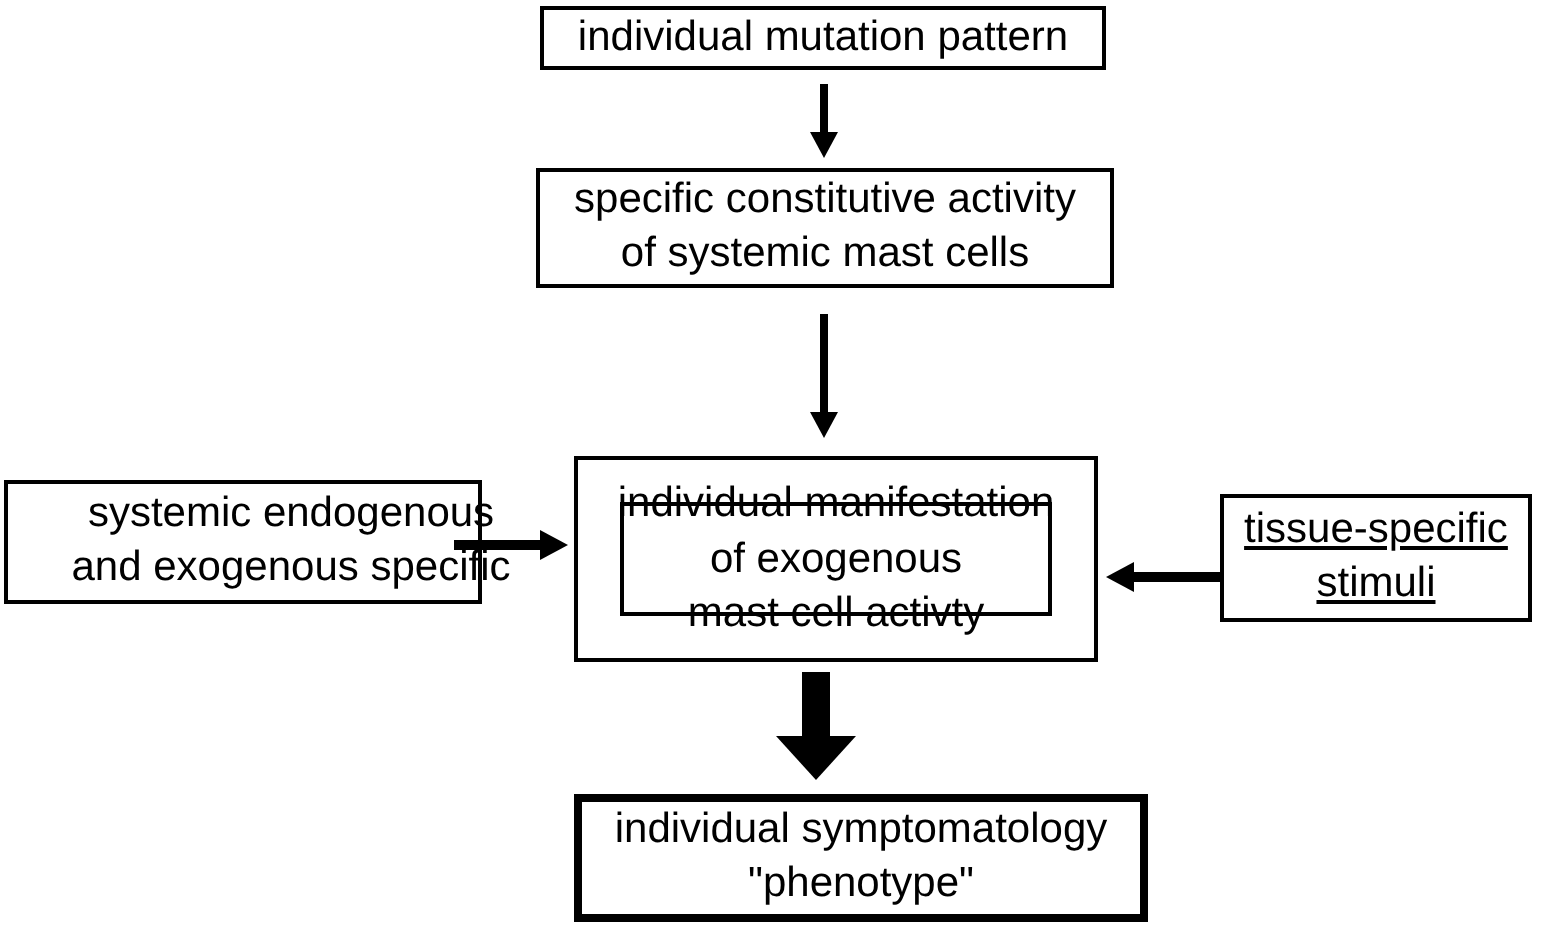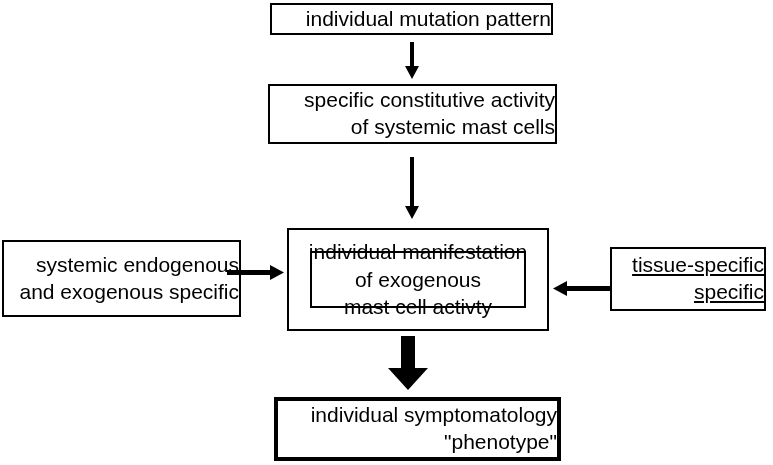"individual mutation pattern" .box { align-items: flex-end -> center }
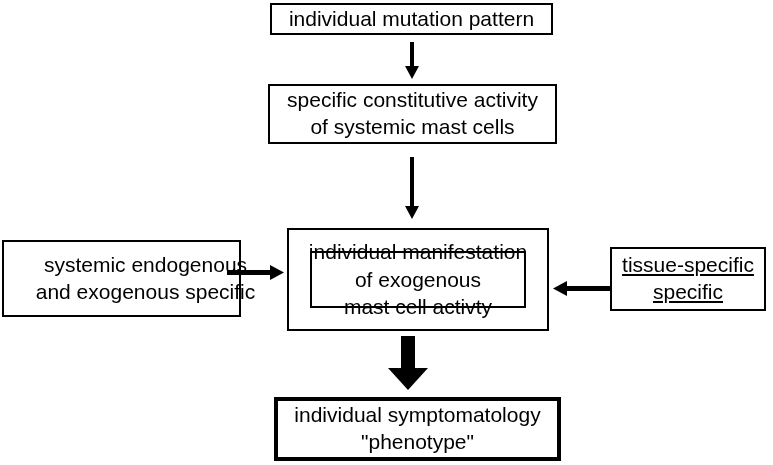"systemic endogenous" .box-systemic { height: 77px -> 62px }
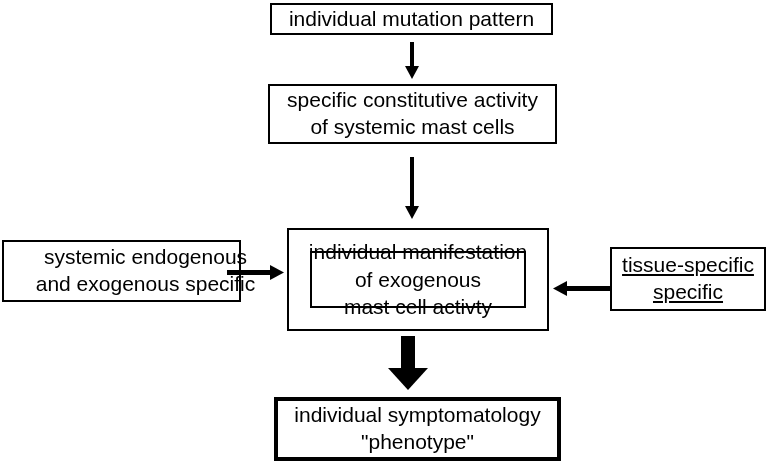"specific" span { text: specific -> stimuli }
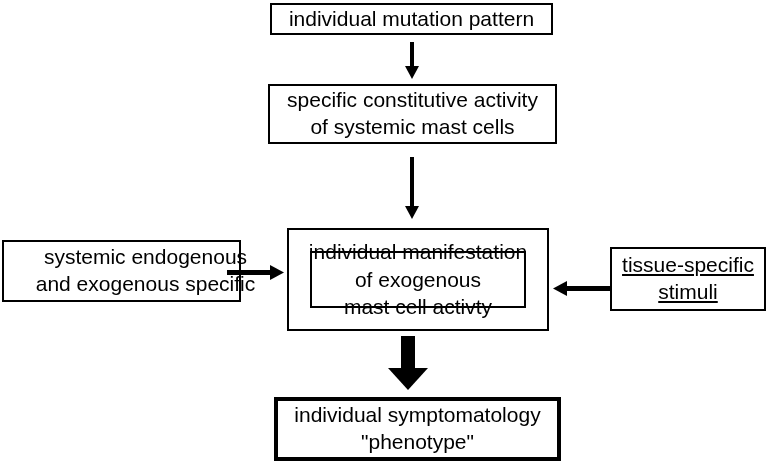"individual symptomatology" .box-phenotype { left: 274px -> 287px }
